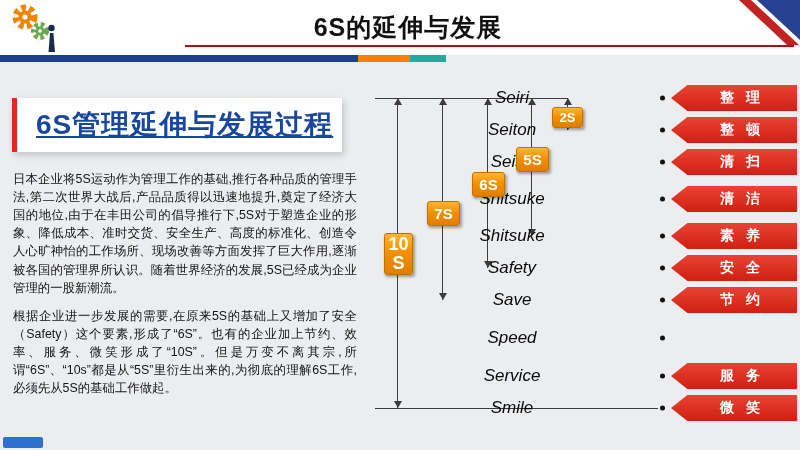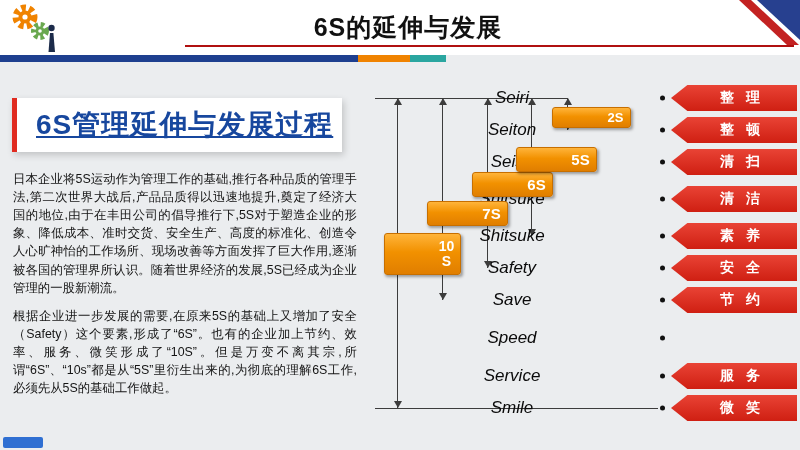"2S" .sbox { padding-left: 48px -> none }
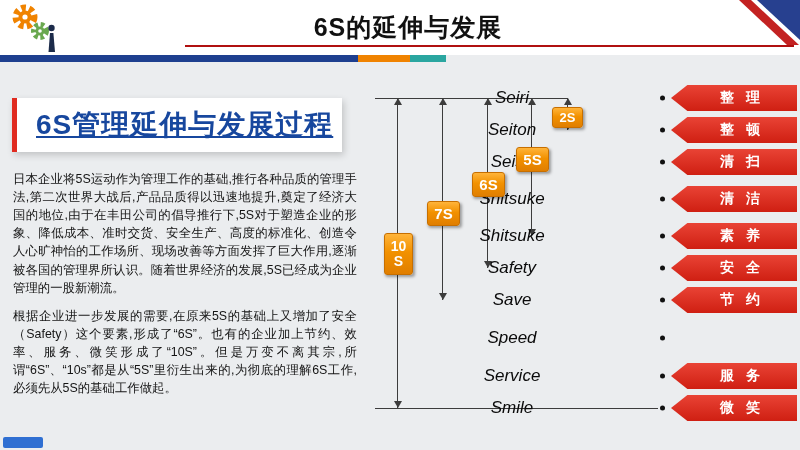"10" div.sbox { font-size: 14px -> 18px }
